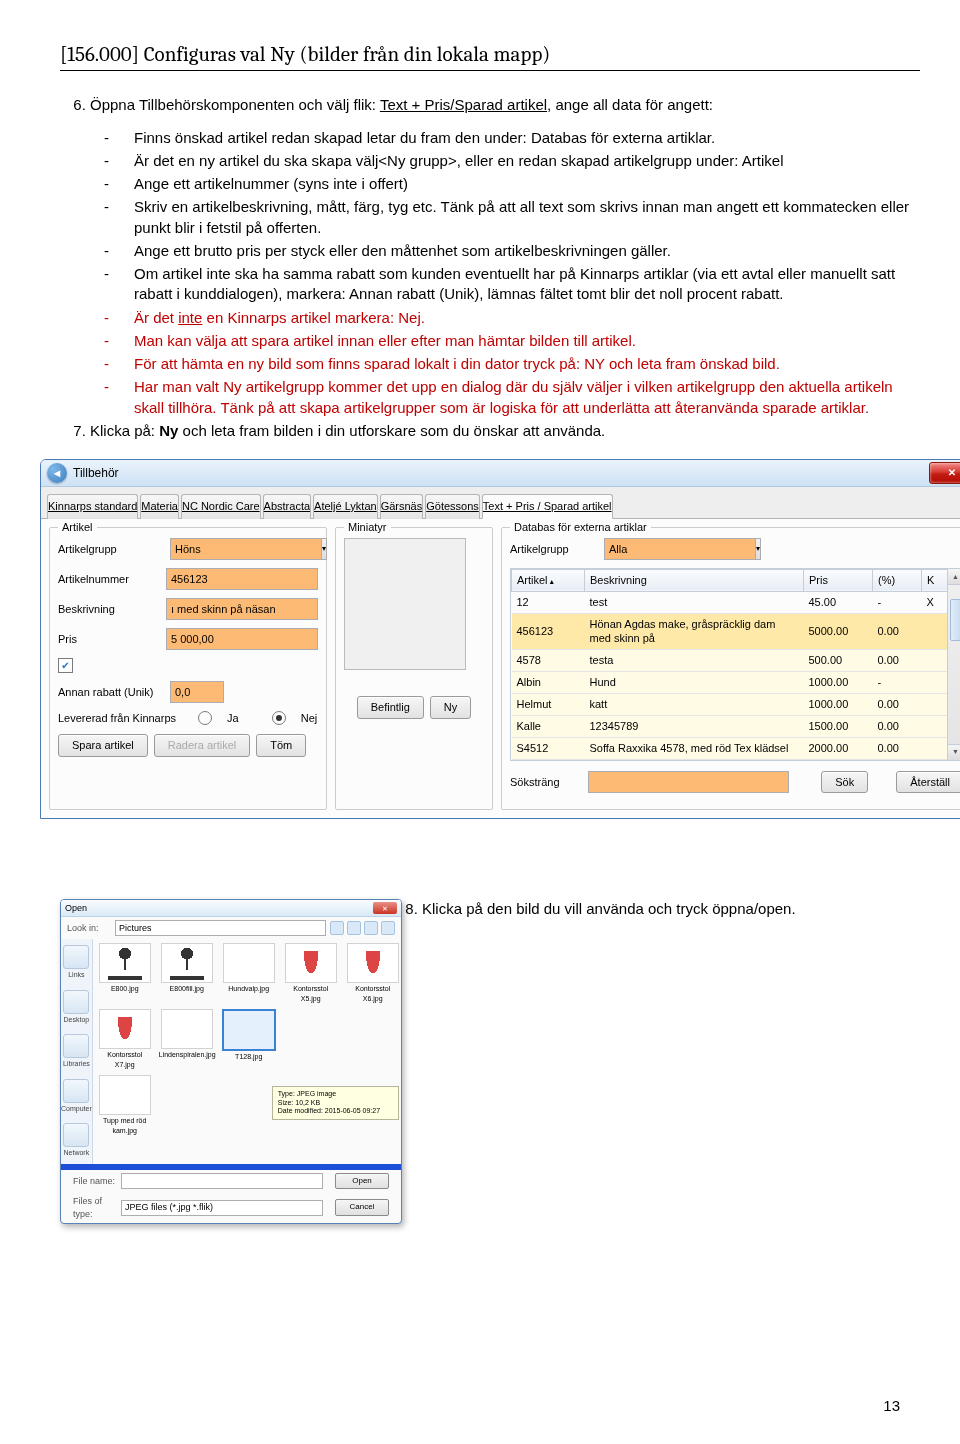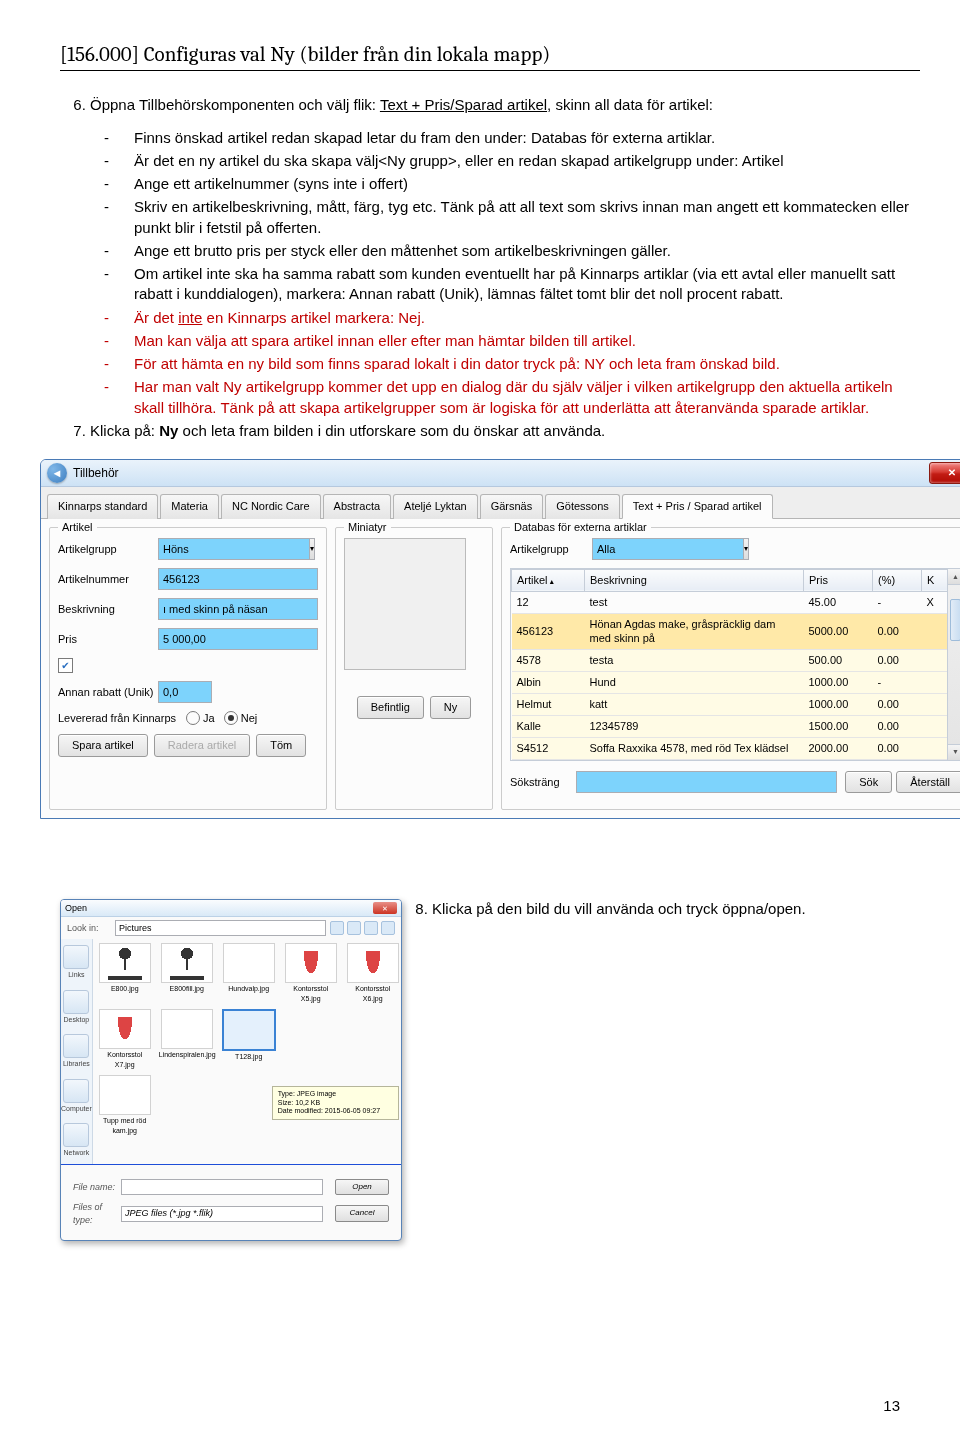", skinn all data för" span { text: skinn all data för artikel -> ange all data för angett }
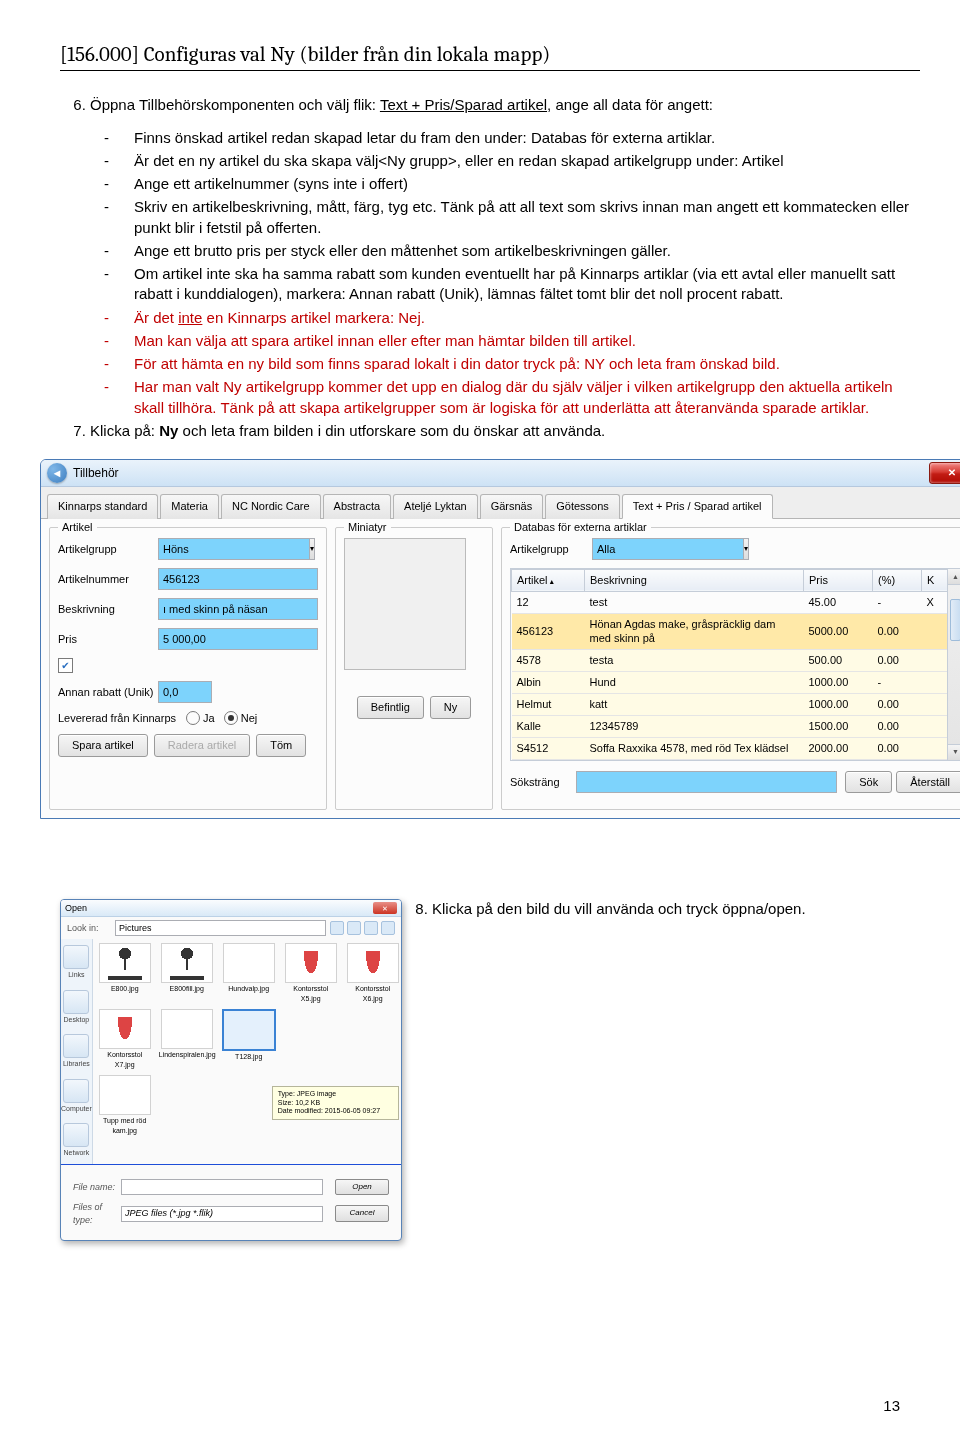"Kinnarps standard" .tab { padding: 4px 10px -> 4px 0; text-decoration: none -> underline }
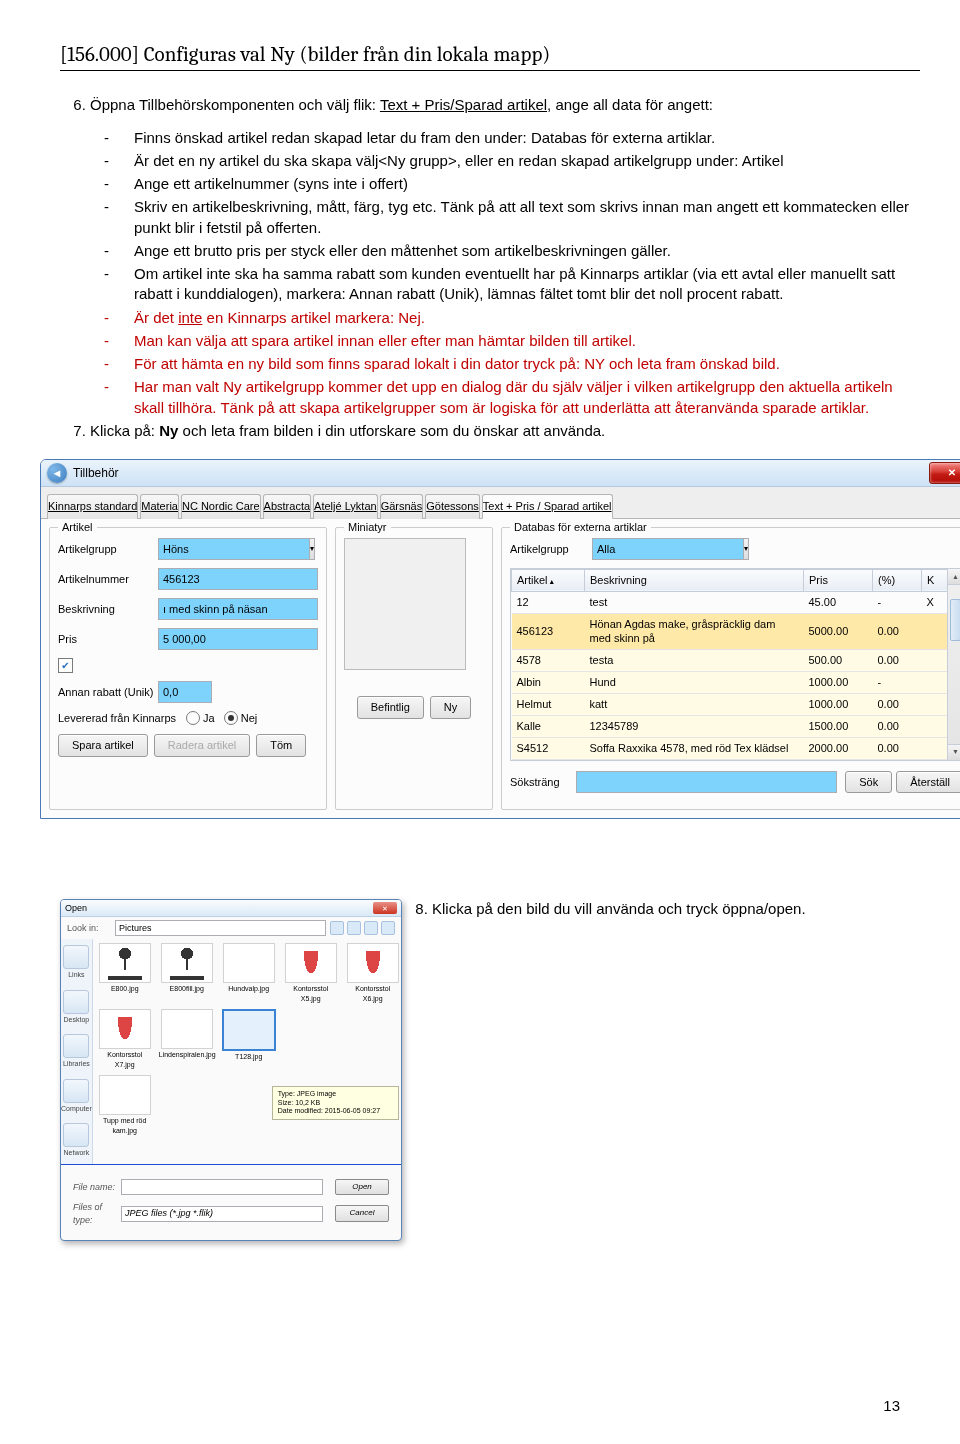"Artikelgrupp" .frow { gap: none -> 12px }
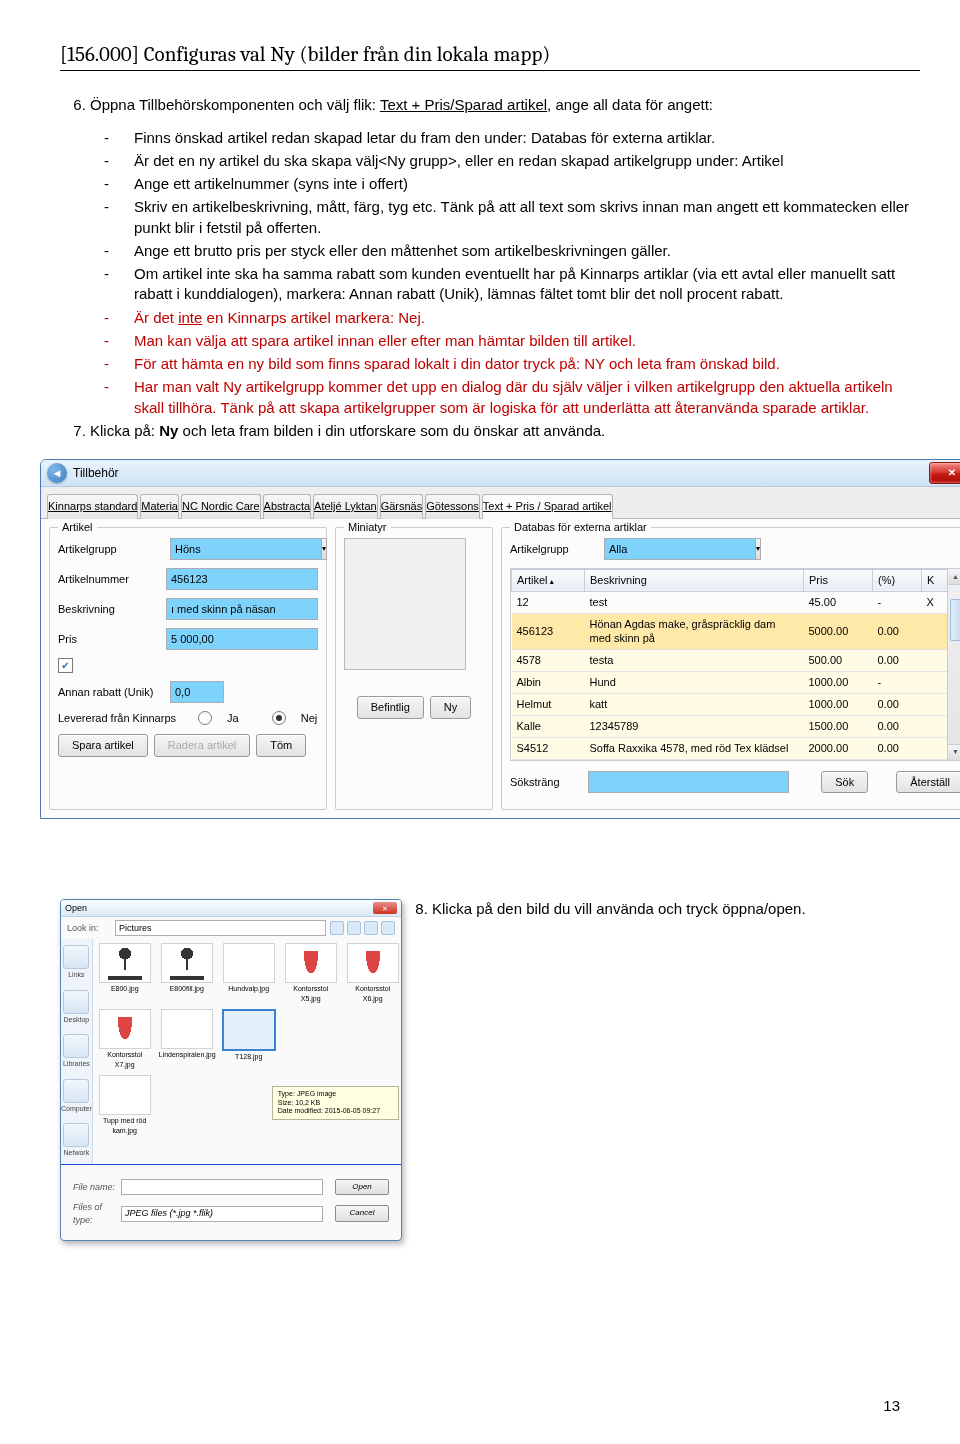"Höns" .txt { background: #7dd3fc -> #fdba74 }
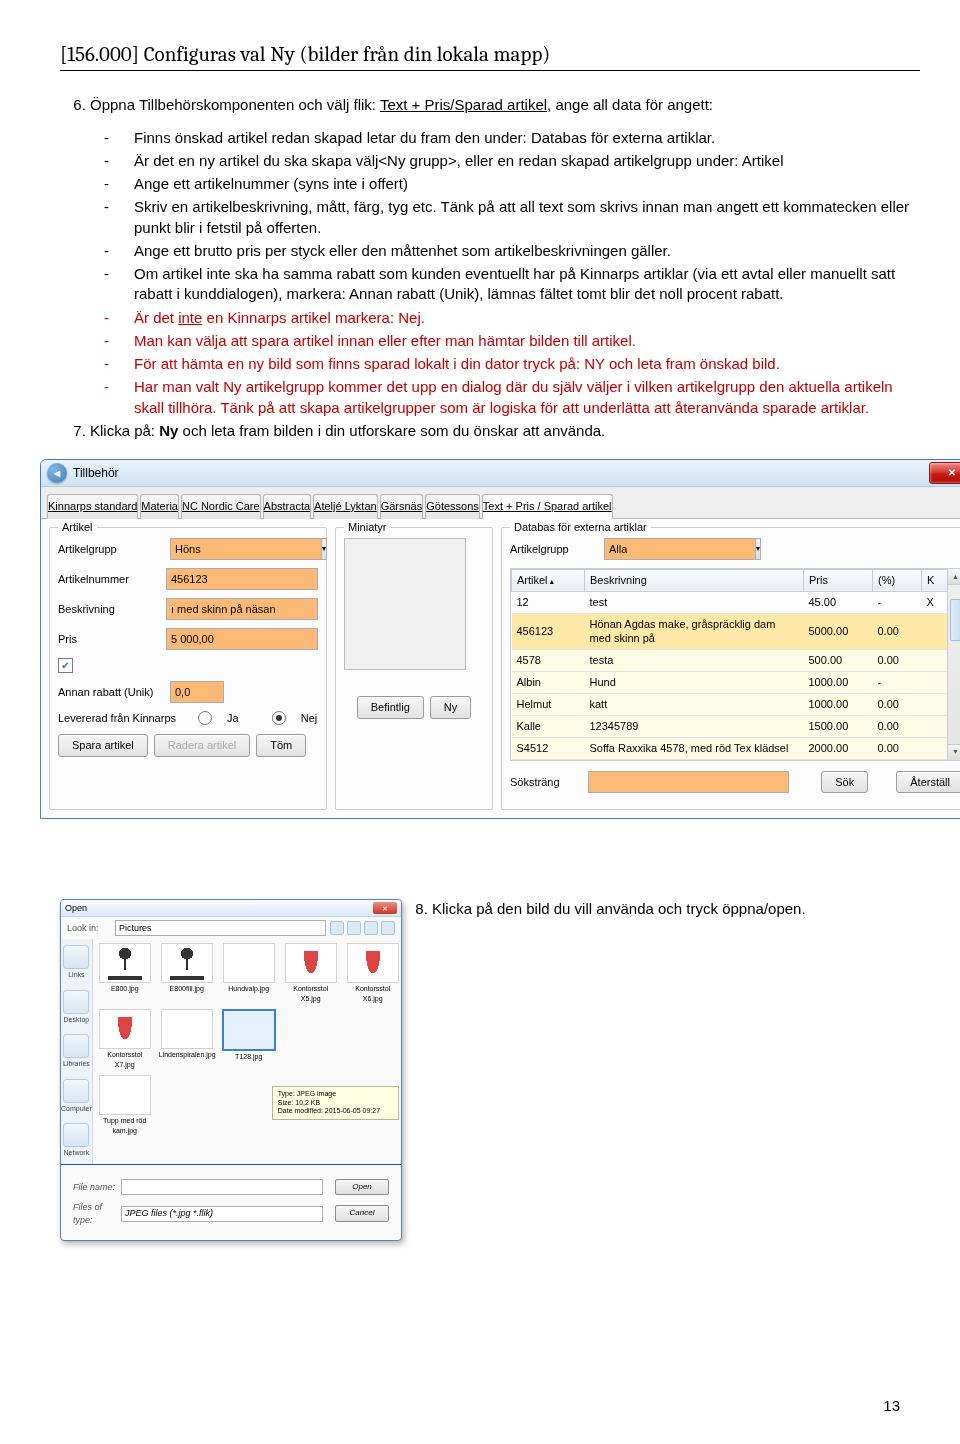"Open" .section8 { gap: 30px -> 20px }
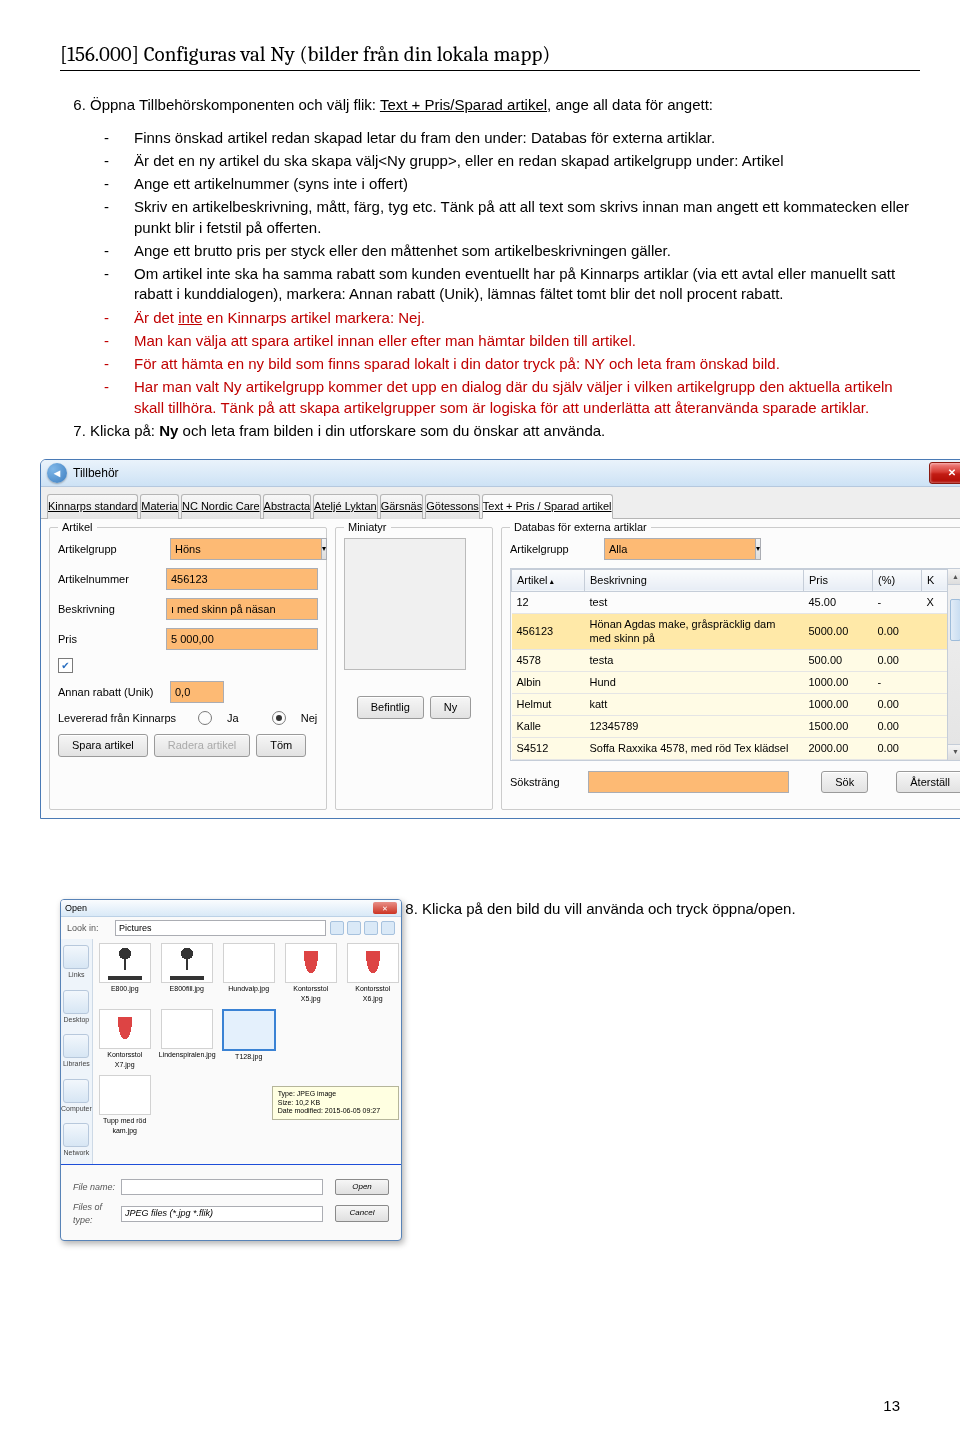"File name:" .dlgfoot { border-top: 1px solid #1d4ed8 -> 6px solid #1d4ed8; font-style: italic -> none; padding: 11px 6px -> 0 6px }
